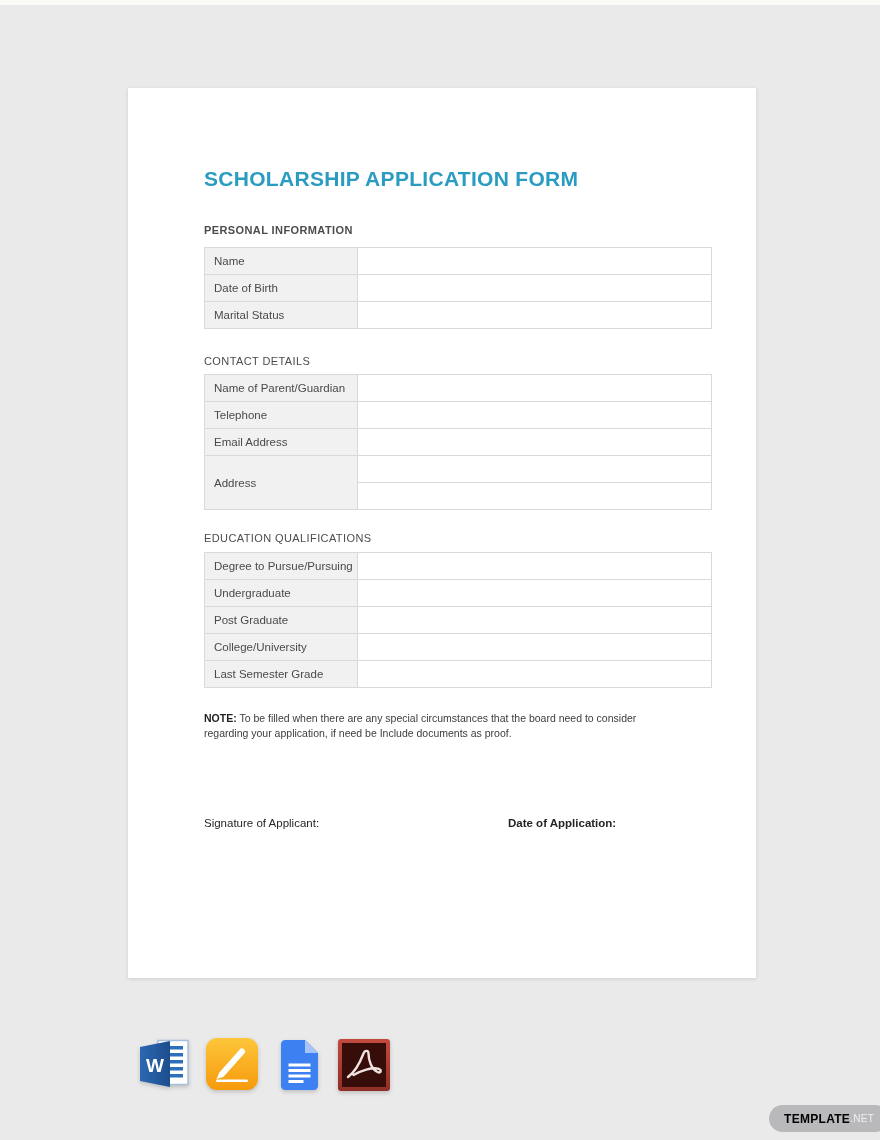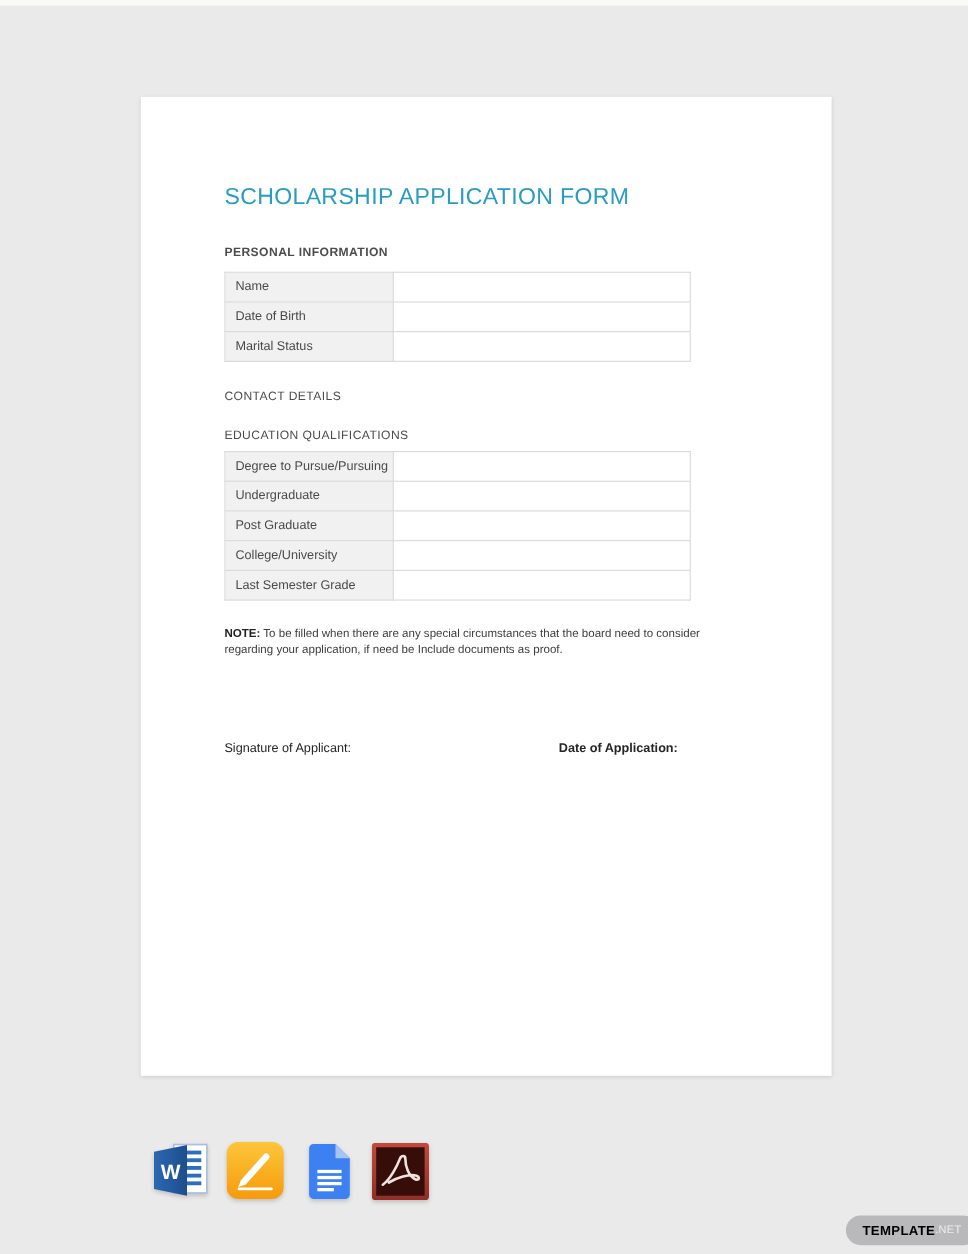"SCHOLARSHIP APPLICATION FORM" .title { font-weight: normal -> bold }
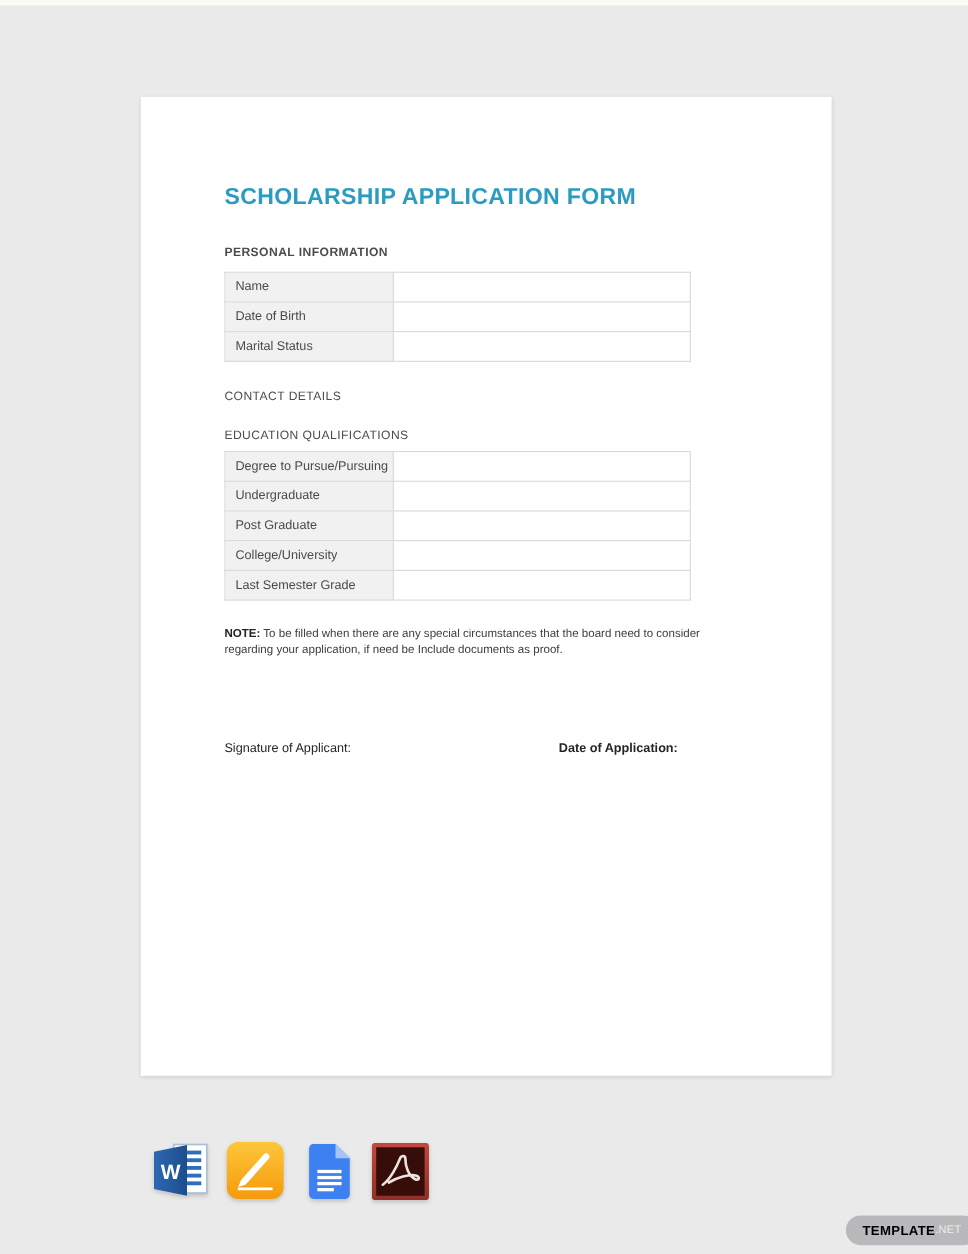"Name" table.form-table { width: 424px -> 508px }
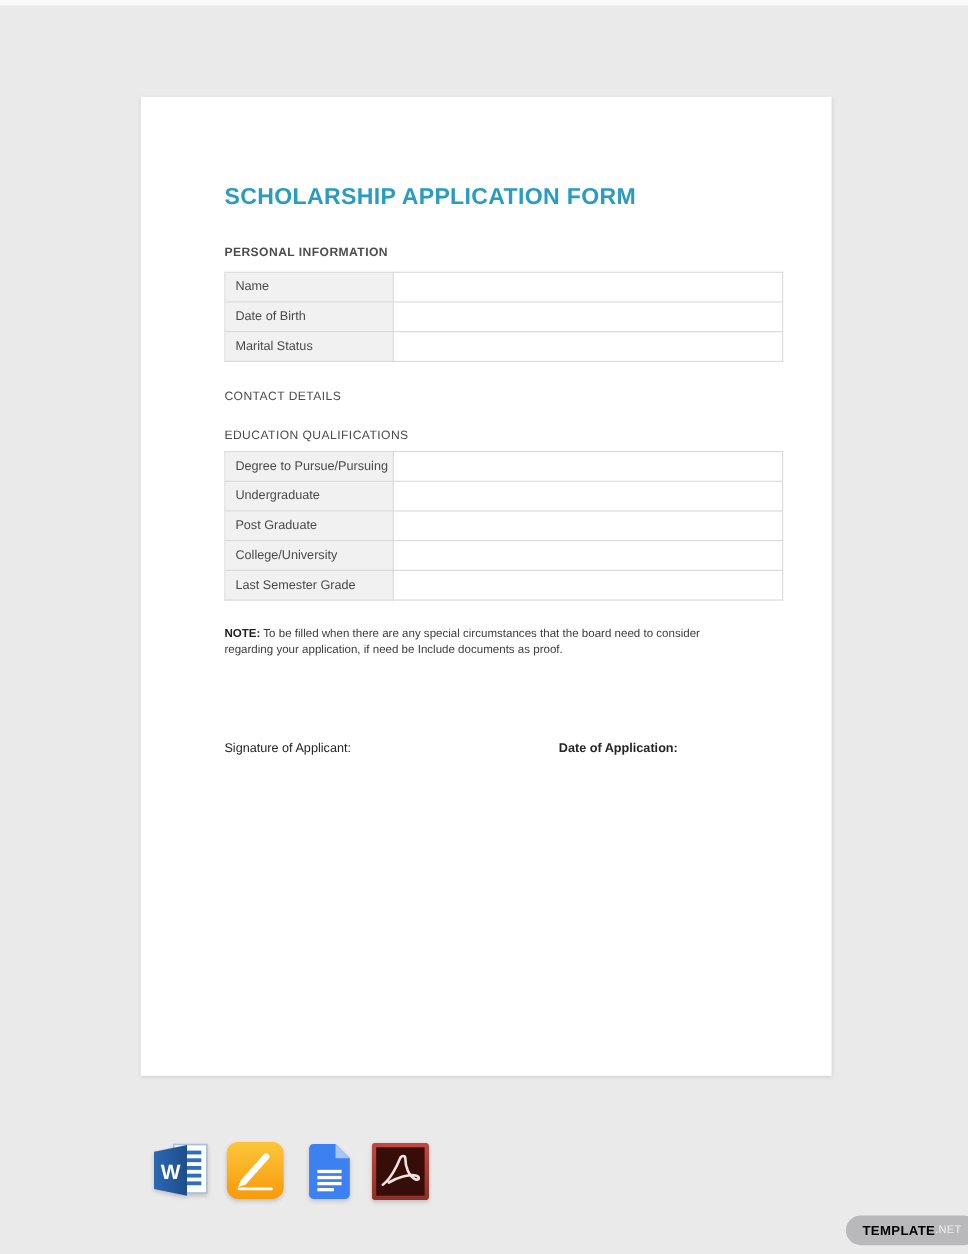"Name of Parent/Guardian" table.form-table { html: none -> <table> <tbody> <tr> <td>Name of Parent/Guardian</td> <td></td> </tr> <tr> <td>Telephone</td> <td></td> </tr> <tr> <td>Email Address</td> <td></td> </tr> <tr> <td>Address</td> <td></td> </tr> <tr> <td></td> </tr> </tbody> </table> }
